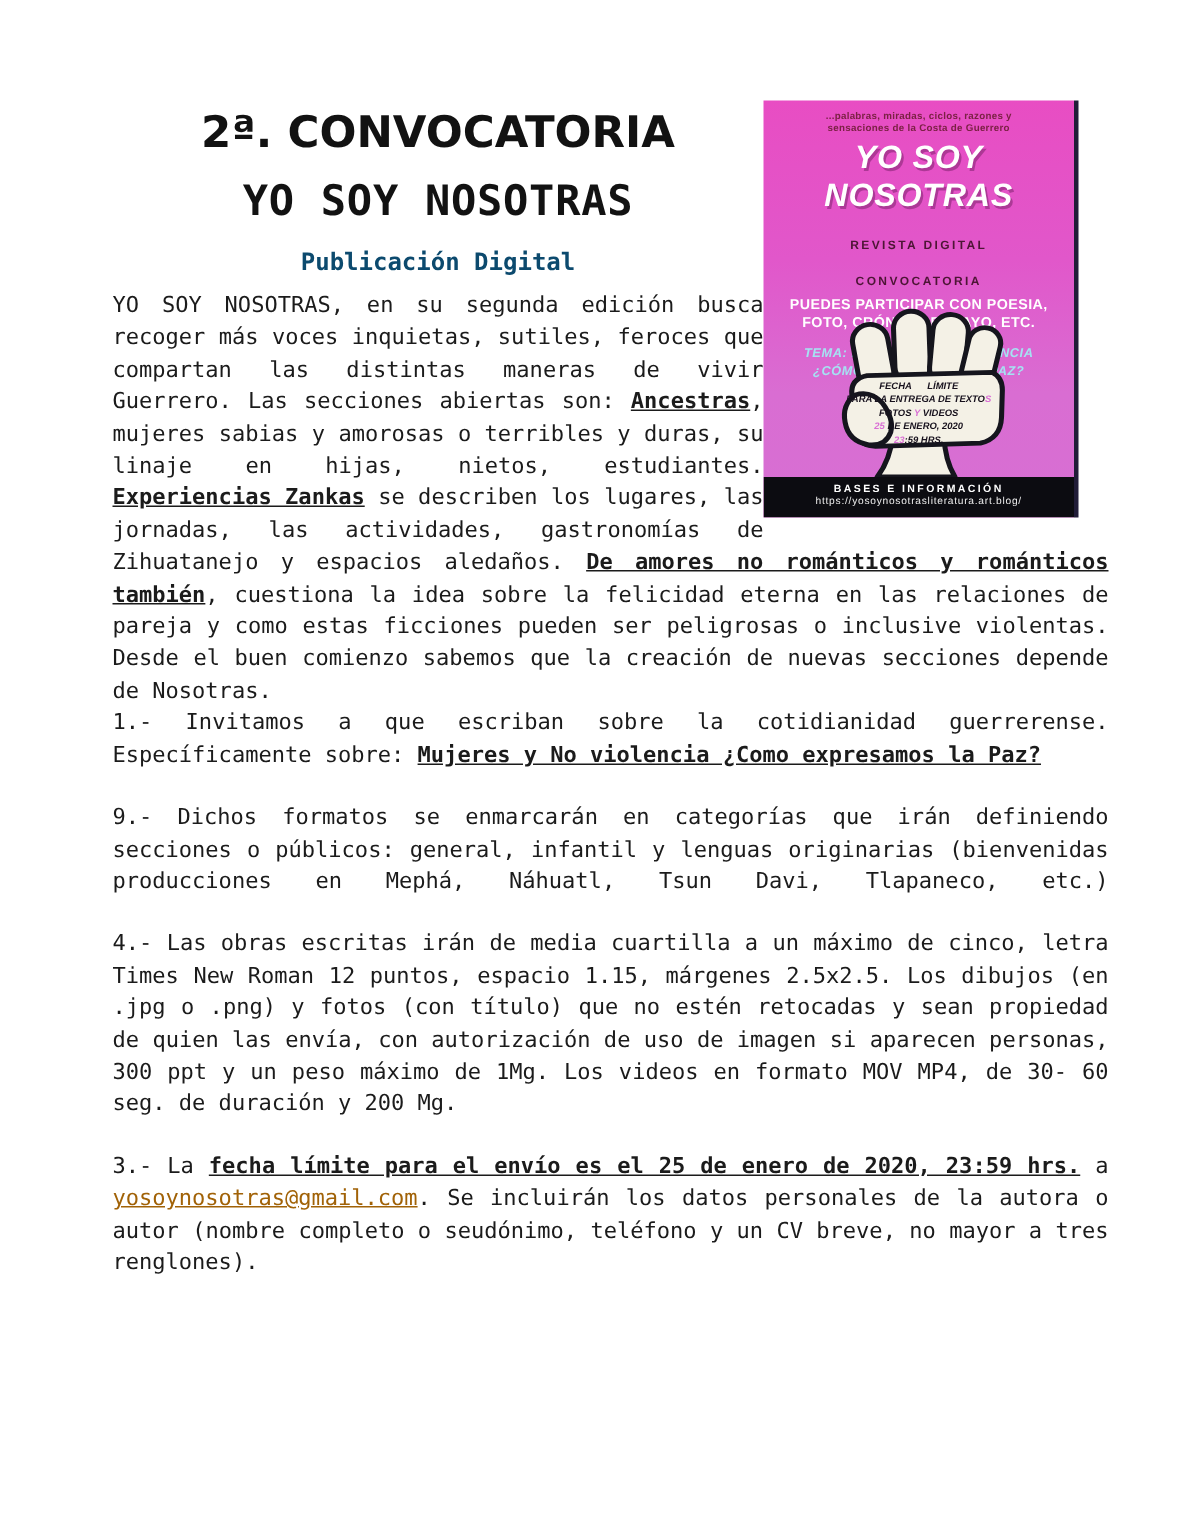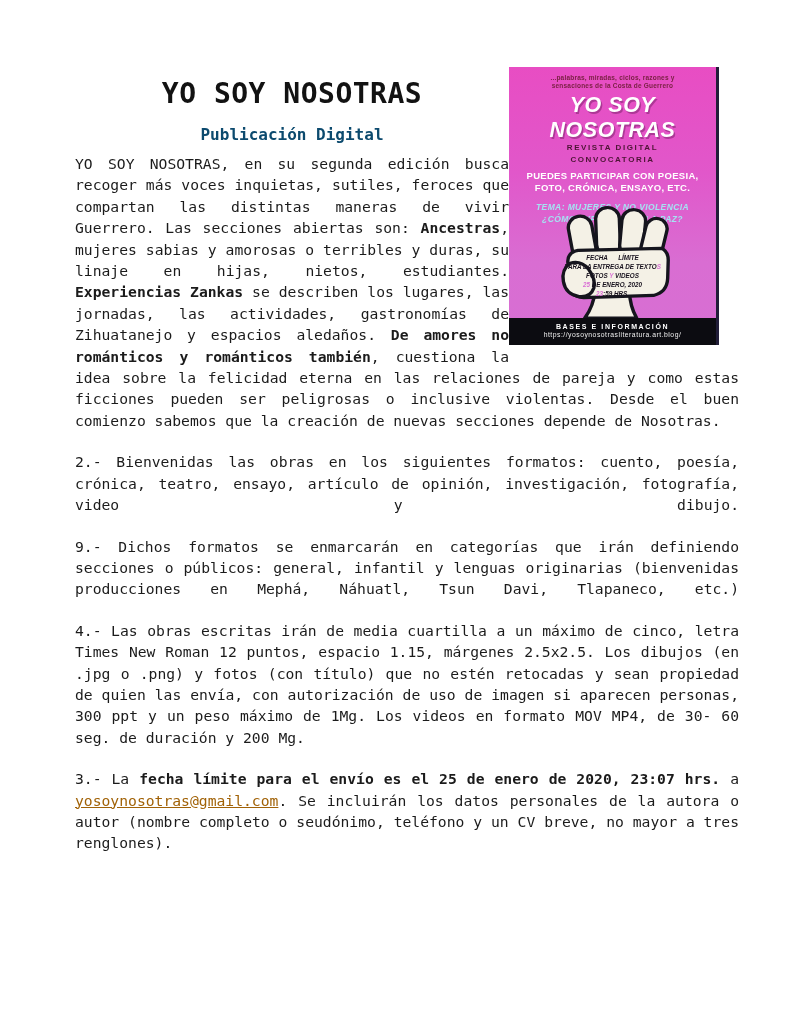"2ª. CONVOCATORIA" h1.doc-title { html: none -> <h1>2ª. CONVOCATORIA</h1> }
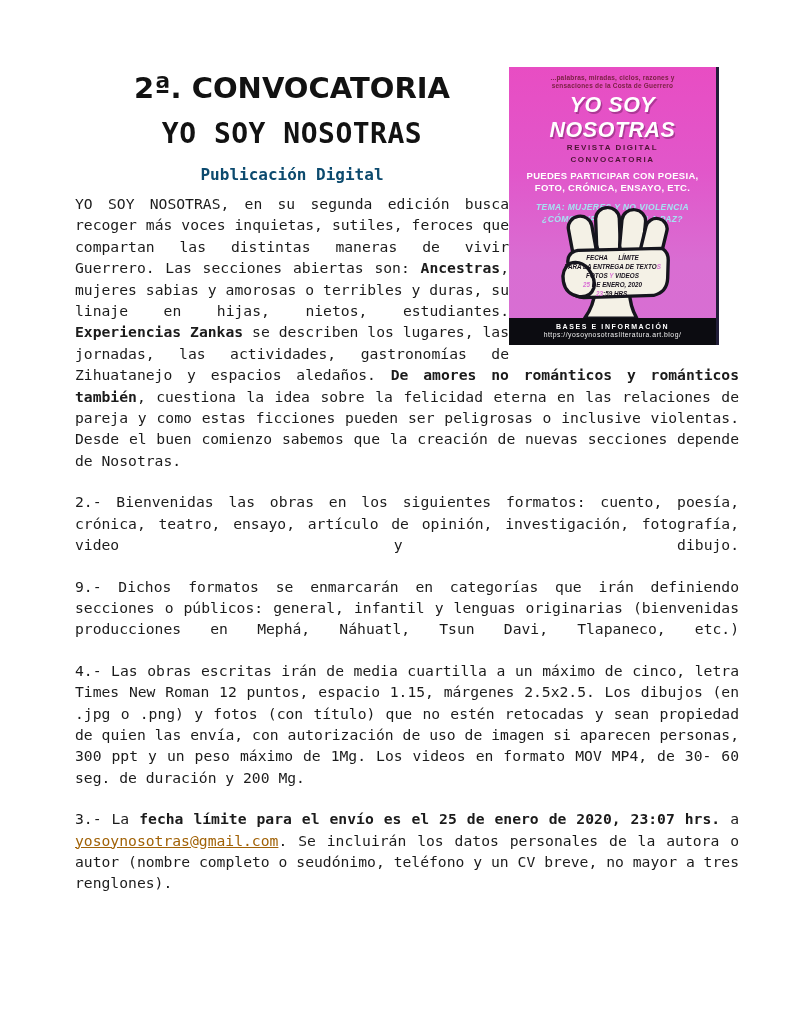"REVISTA DIGITAL" .poster-sub { margin-top: 0 -> 16px }
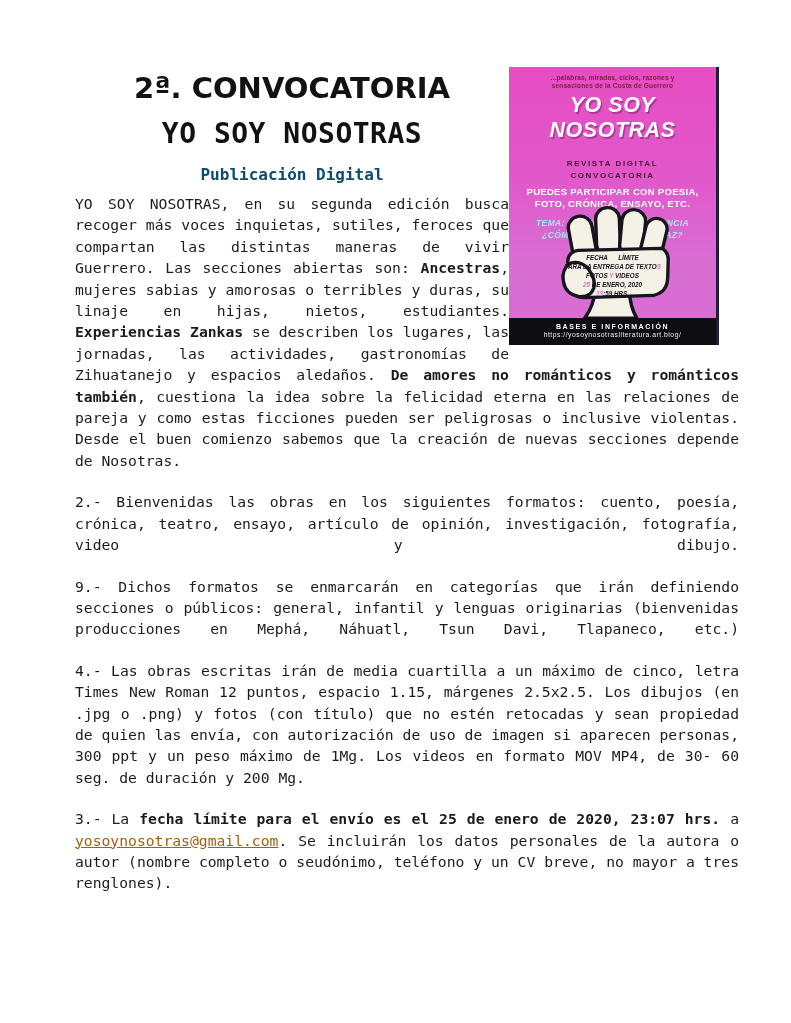"CONVOCATORIA" .poster-sub.second { margin-top: 2px -> 14px }
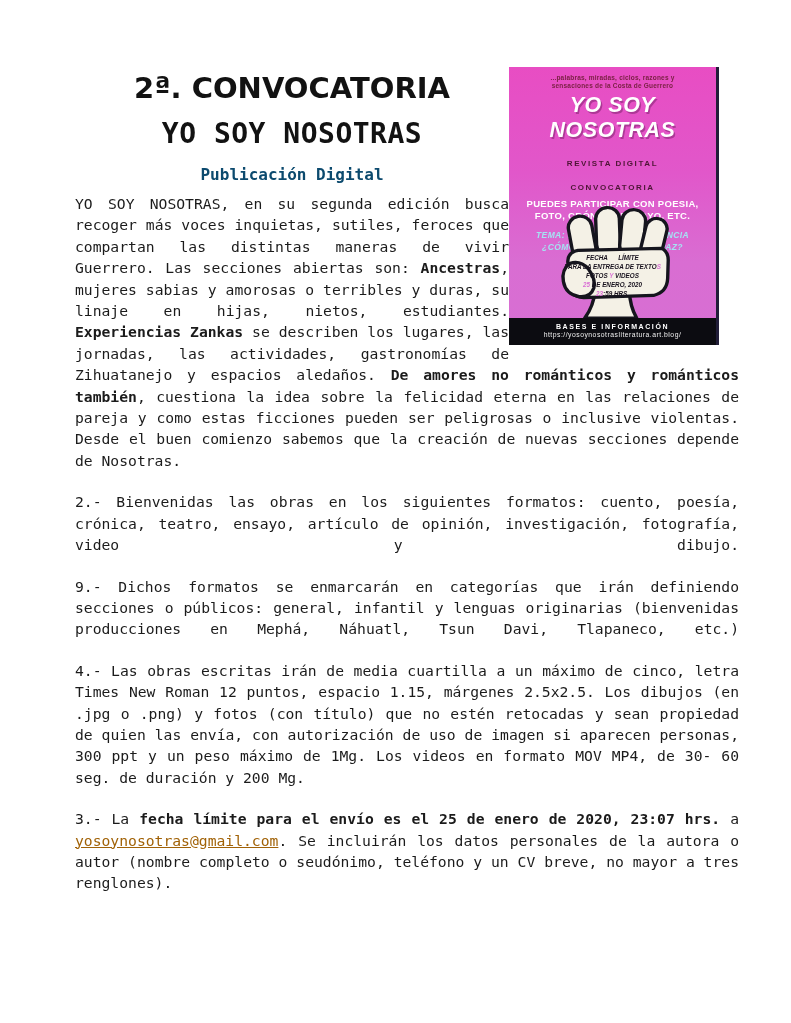"Ancestras" b,.b { text-decoration: none -> underline }
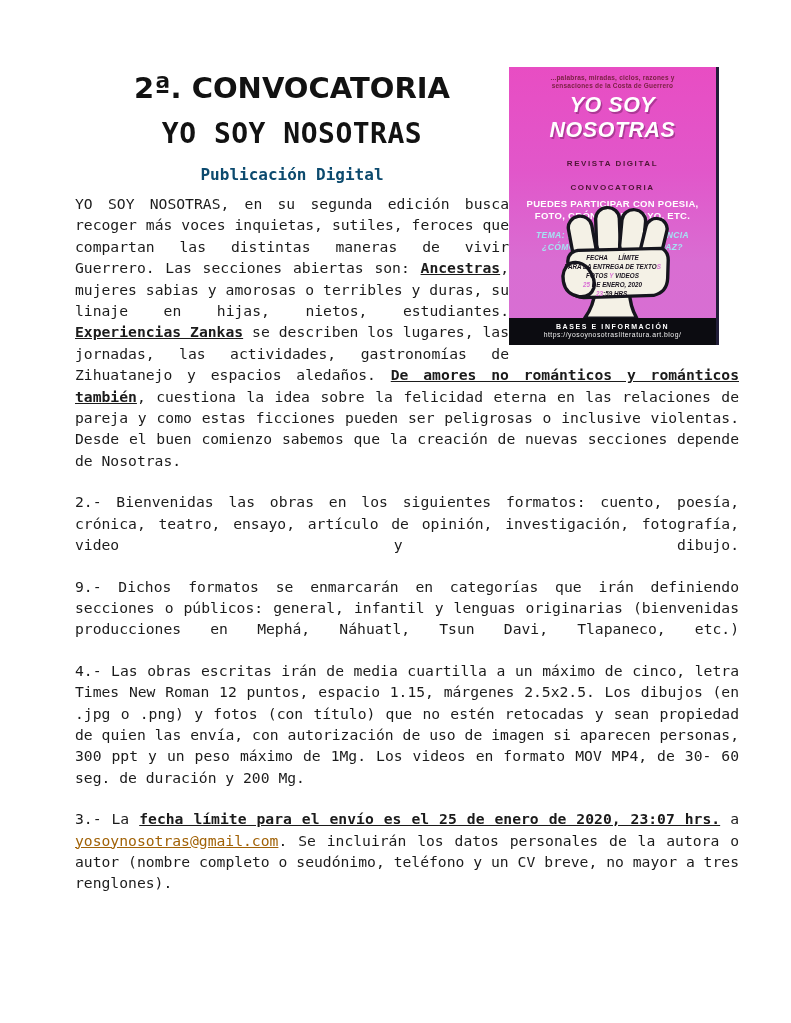"1.- Invitamos a que escriban" p.item { html: none -> <p><span>1.- Invitamos a que escriban sobre la cotidianidad guerrerense. Específicamente sobre: </span><span>Mujeres y No violencia ¿Como expresamos la Paz?</span></p> }
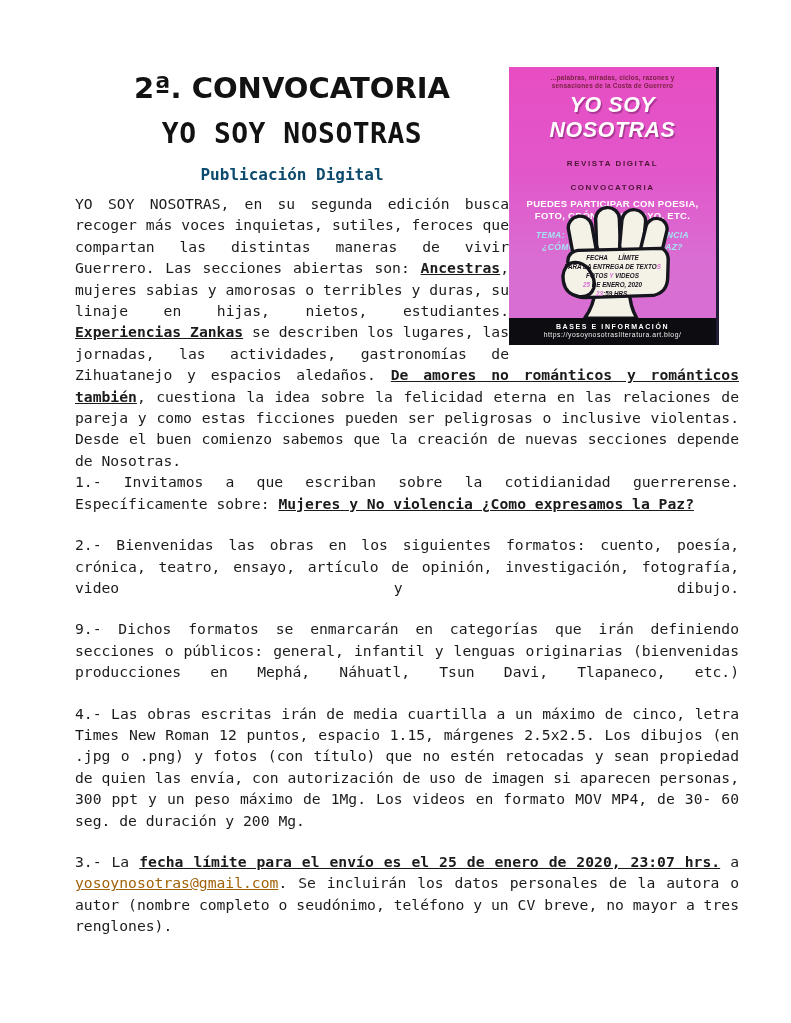"2.- Bienvenidas las obras en" p.item { html: <p><span>2.- Bienvenidas las obras en los siguientes formatos: cuento, poesía, crónica, teatro, ensayo, artículo de opinión, investigación, fotografía, video y dibujo.</span></p> -> none }
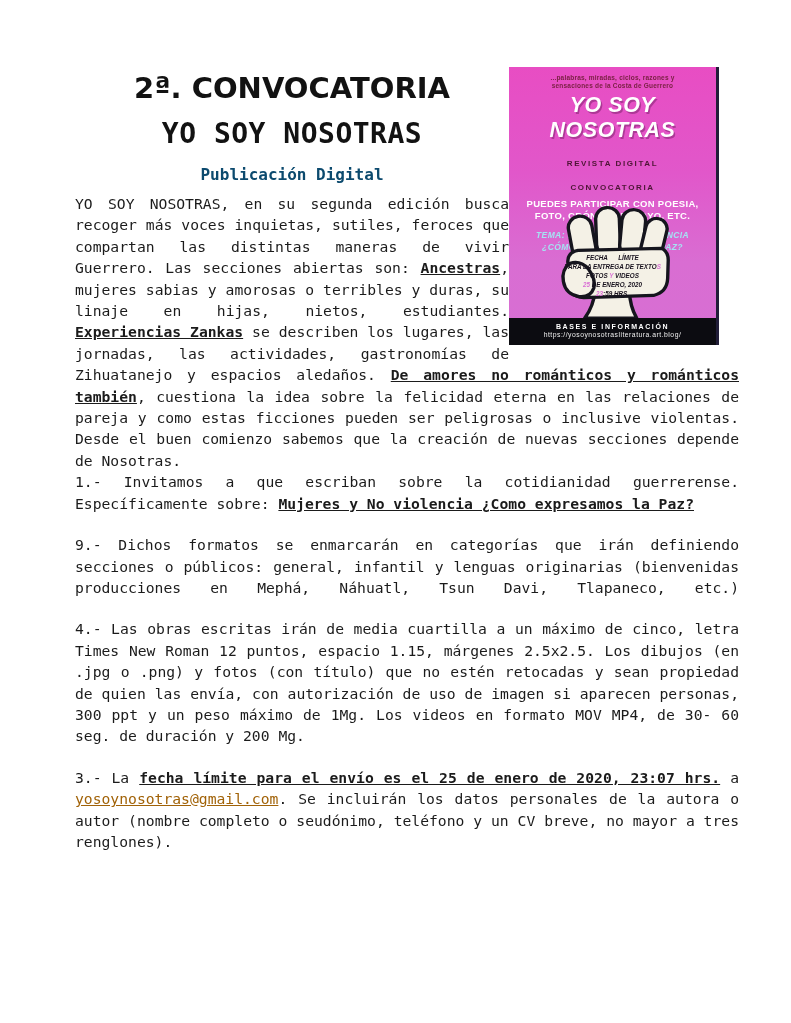"fecha límite para el envío" span.b { text: 23:07 -> 23:59 }
